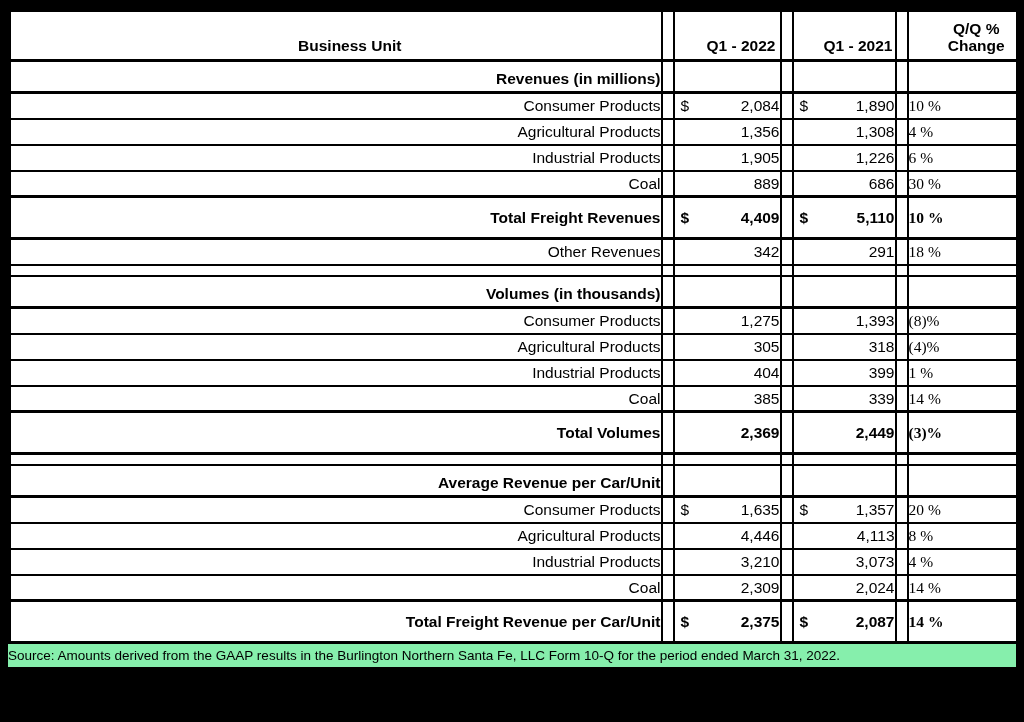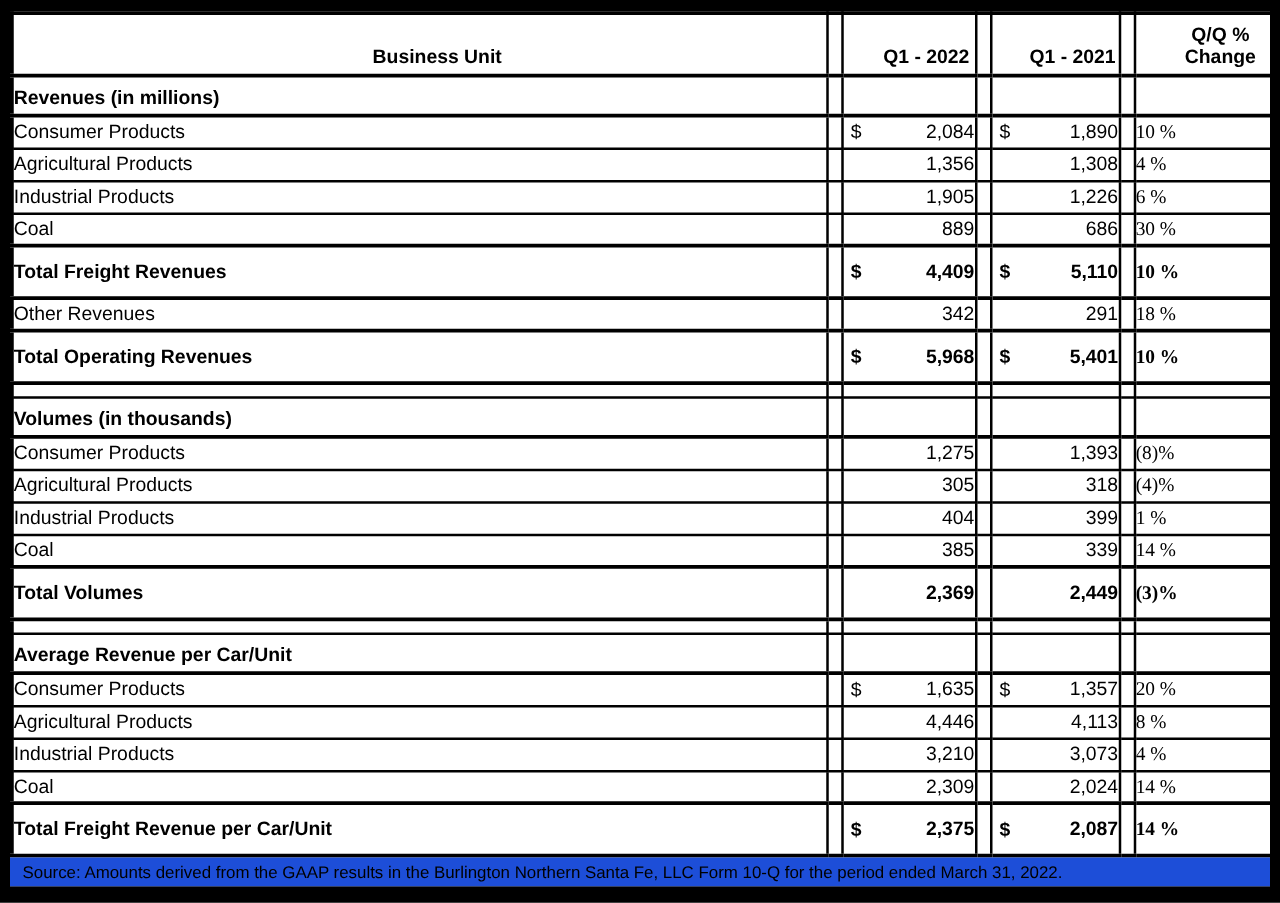"Revenues (in millions)" td.c-label { text-align: left -> right }
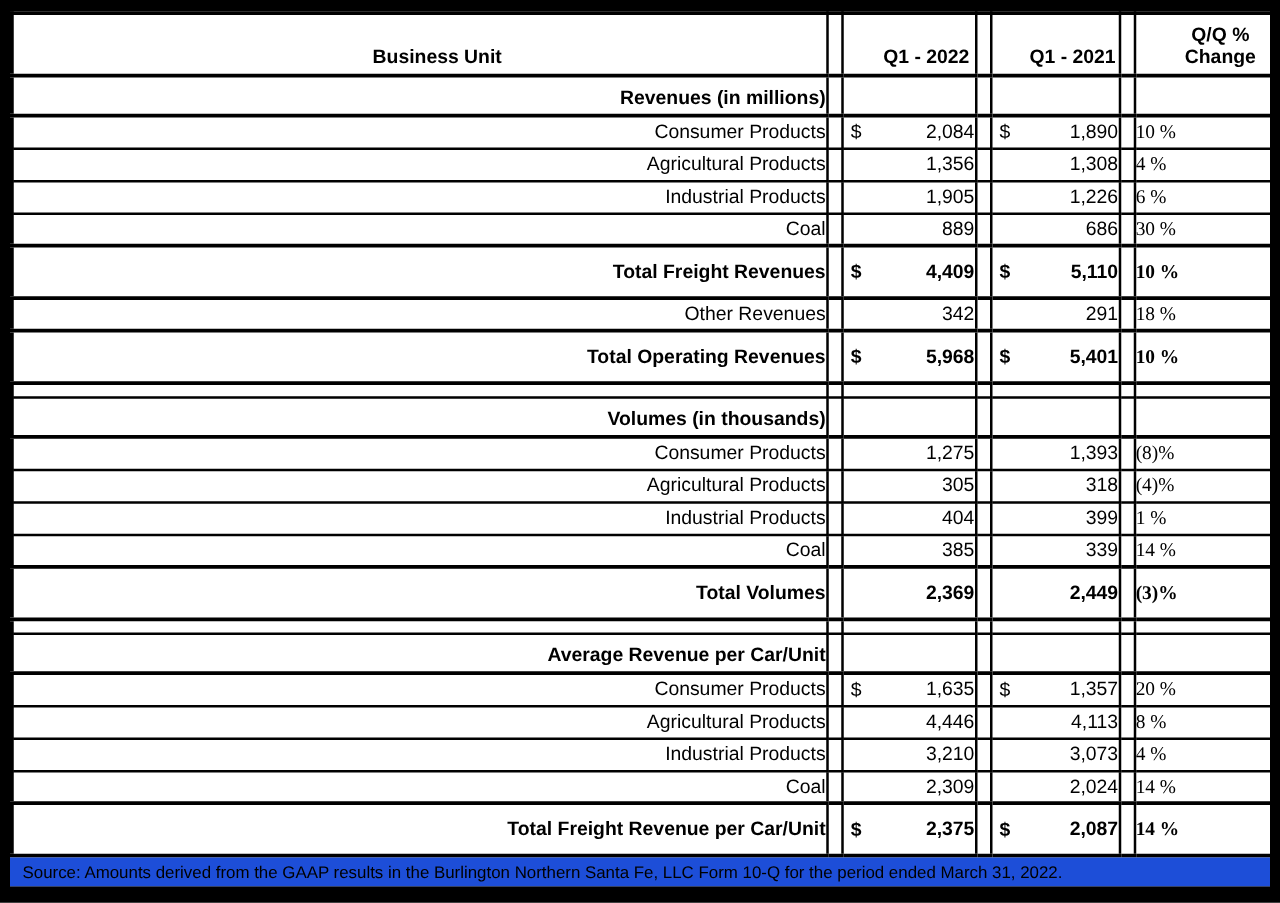"Total Operating Revenues" tr.total { html: <tr> <td>Total Operating Revenues</td> <td></td> <td><span>$</span><span>5,968</span></td> <td></td> <td><span>$</span><span>5,401</span></td> <td></td> <td>10 %</td> </tr> -> none }
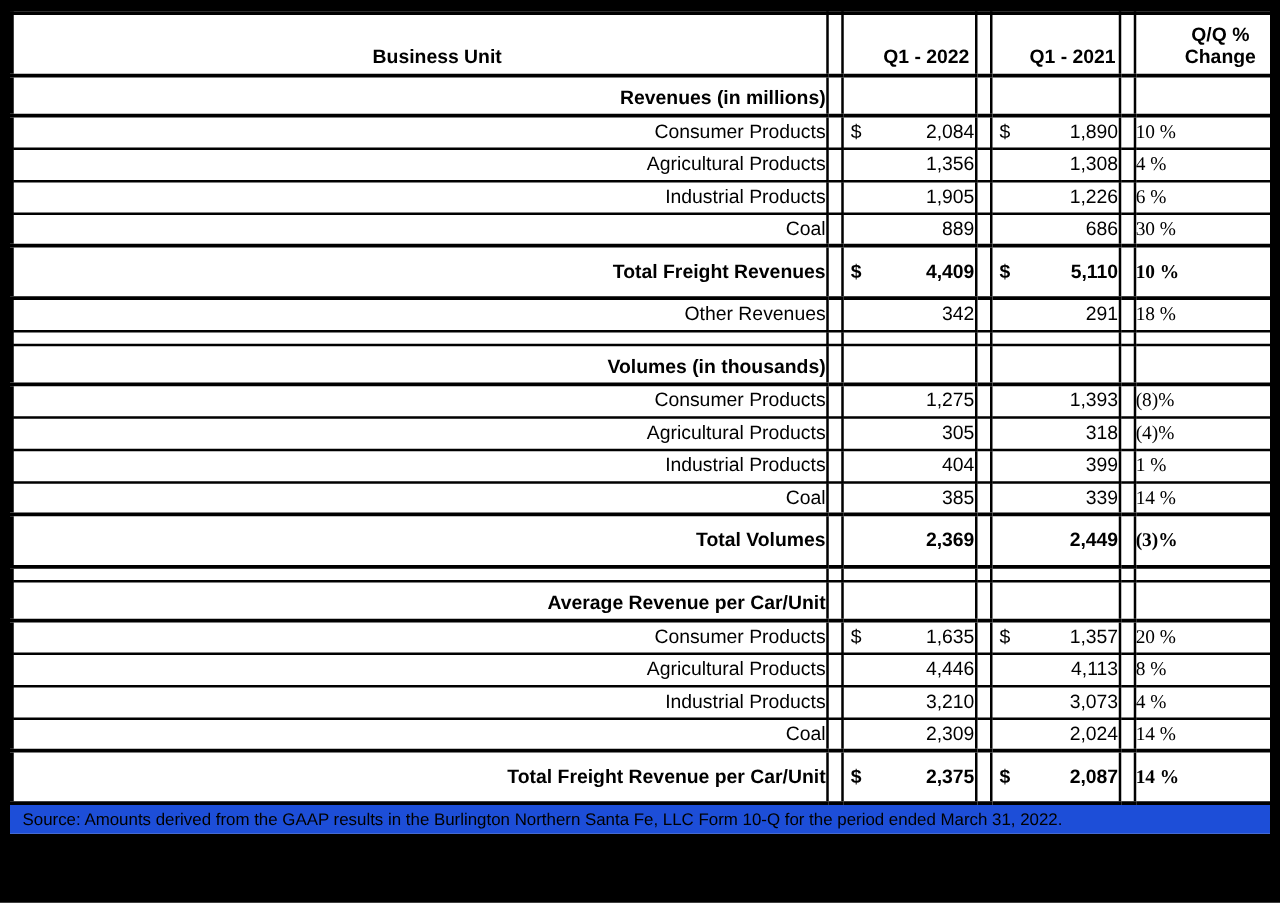"Source: Amounts derived from the" .source-note { background: #1d4ed8 -> #86efac; padding-left: 10px -> none }
